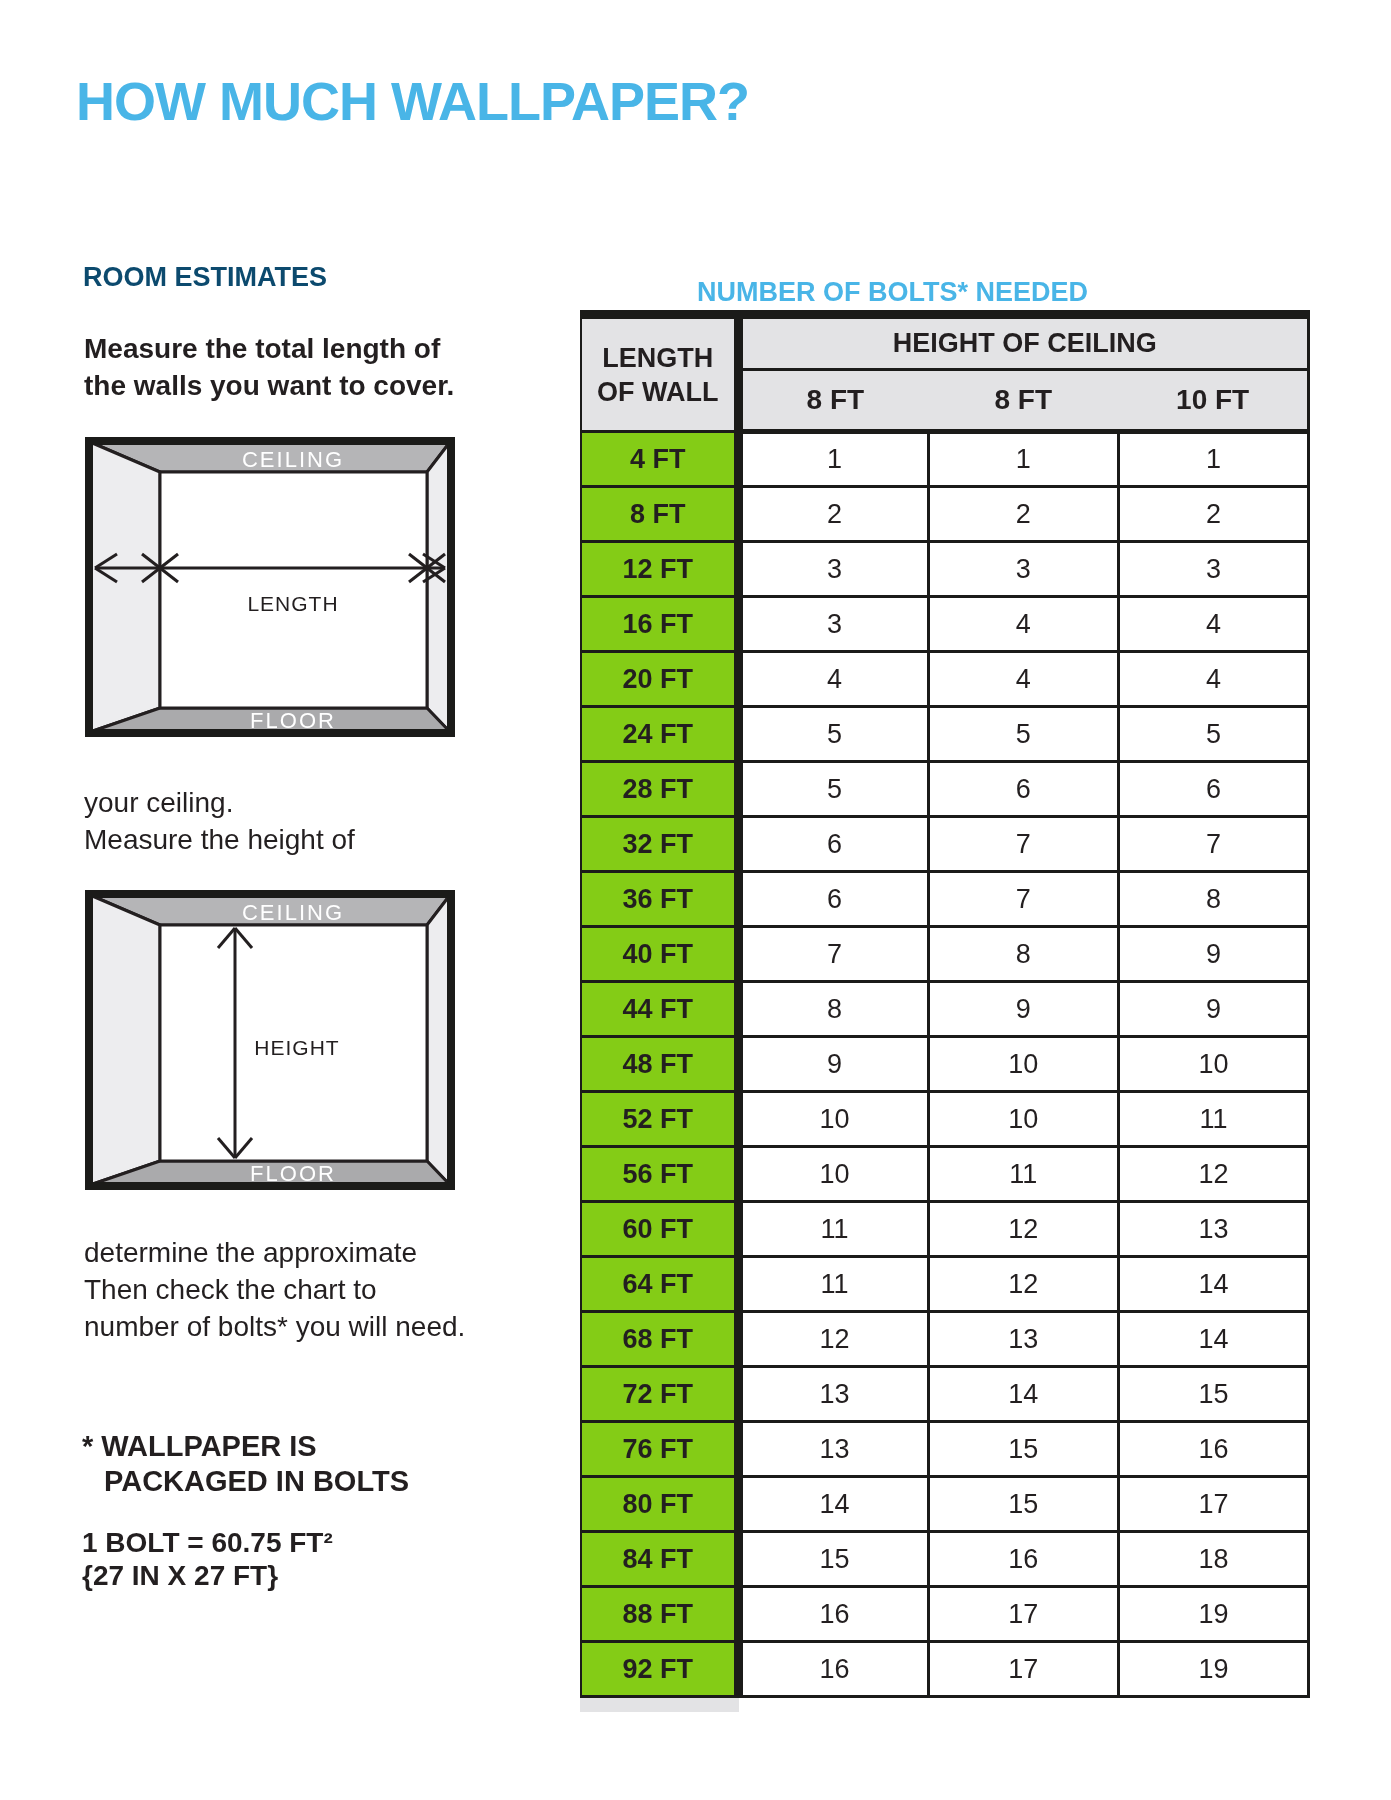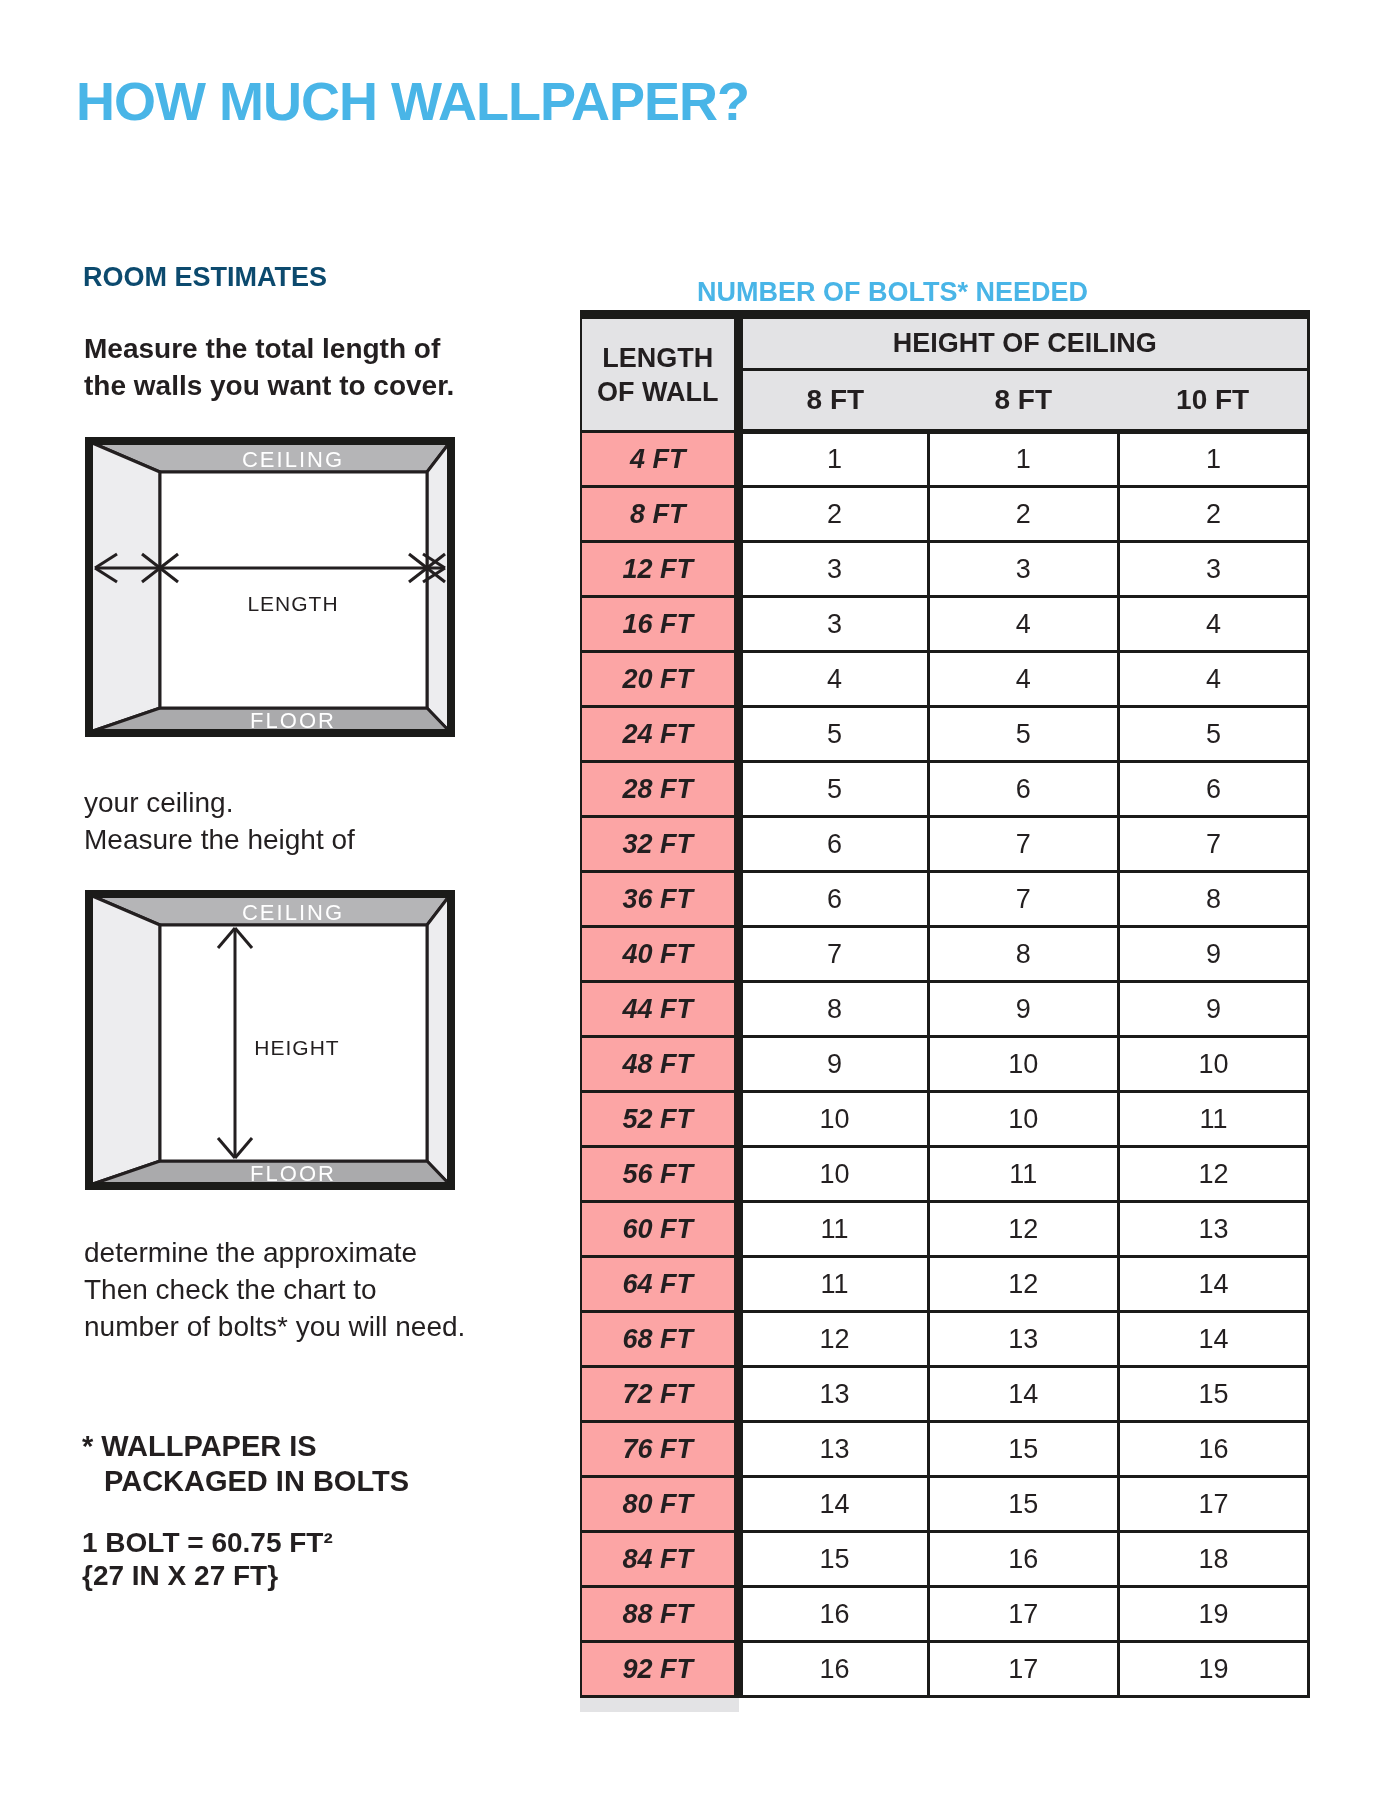"4 FT" tbody th { background: #fca5a5 -> #84cc16; font-style: italic -> none }
